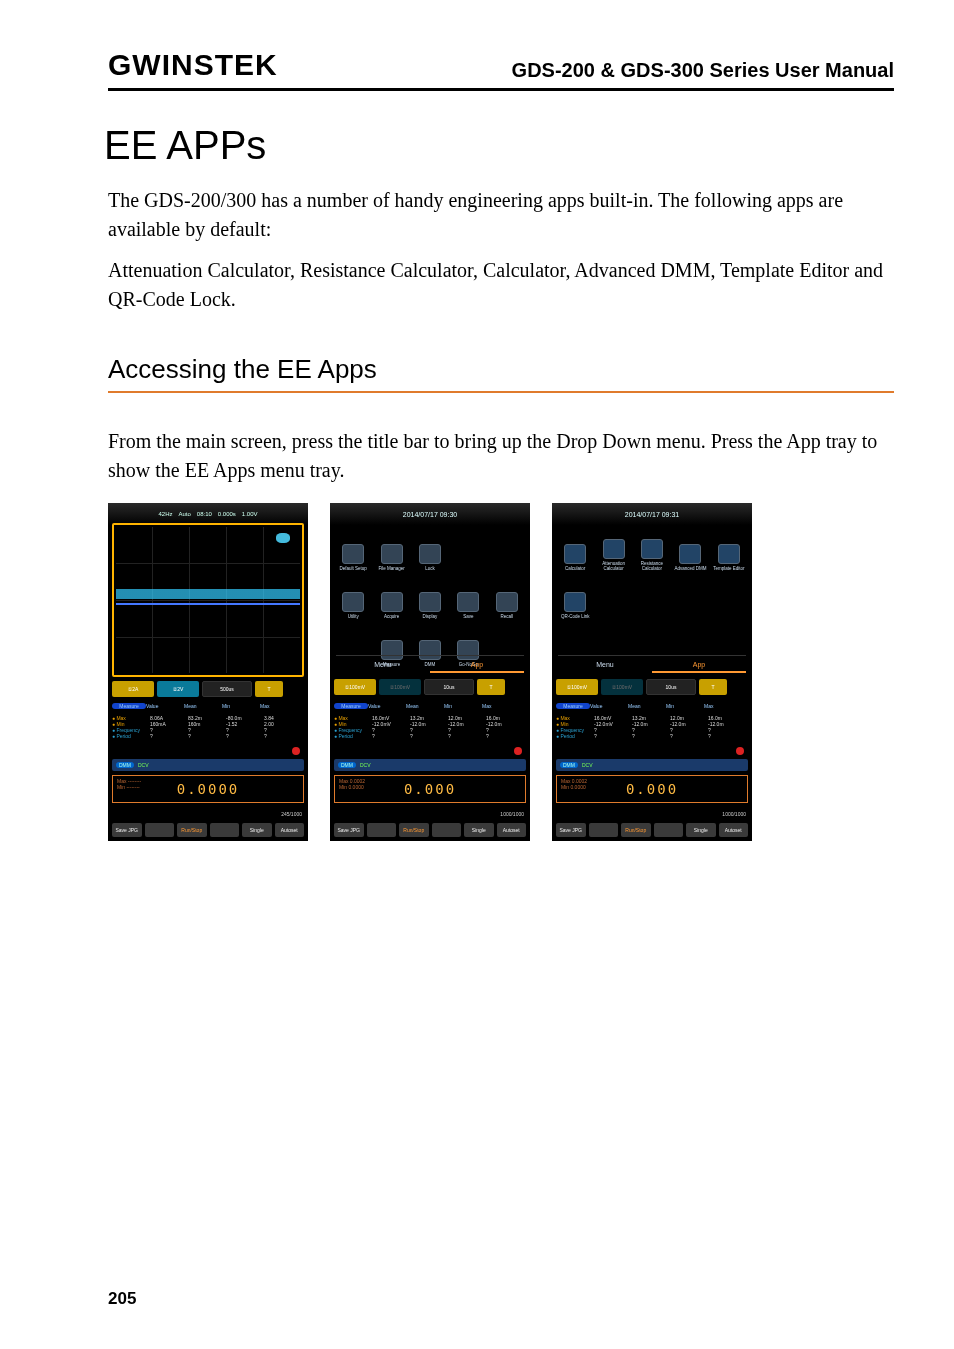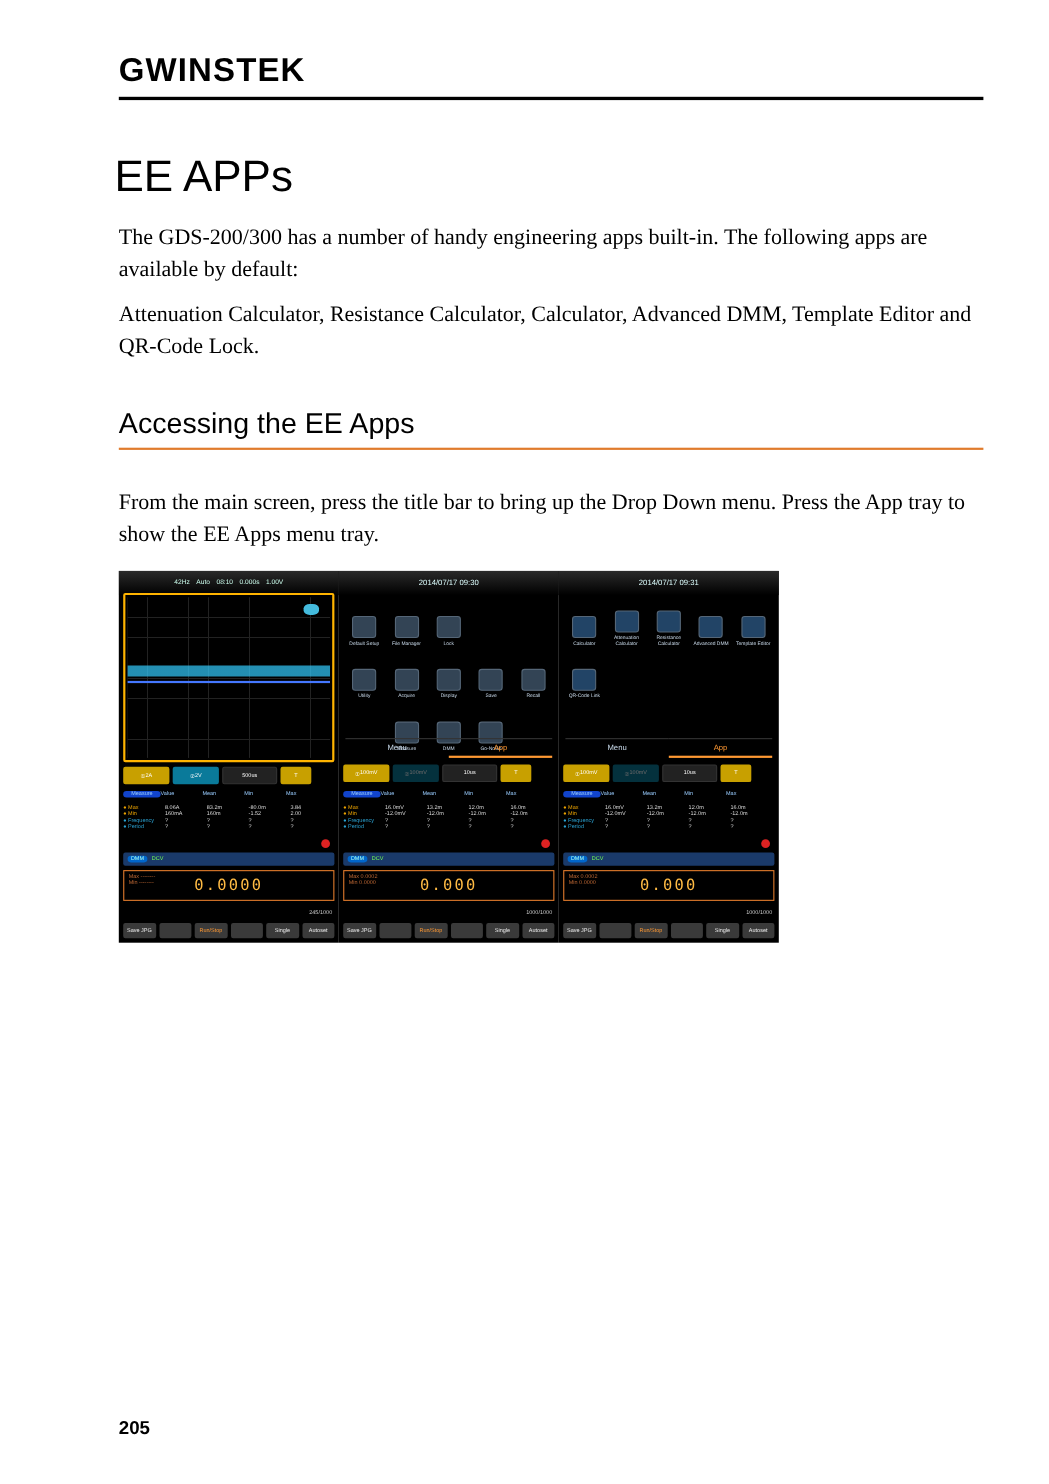"GWINSTEK" .header-row { margin-bottom: 48px -> 32px }
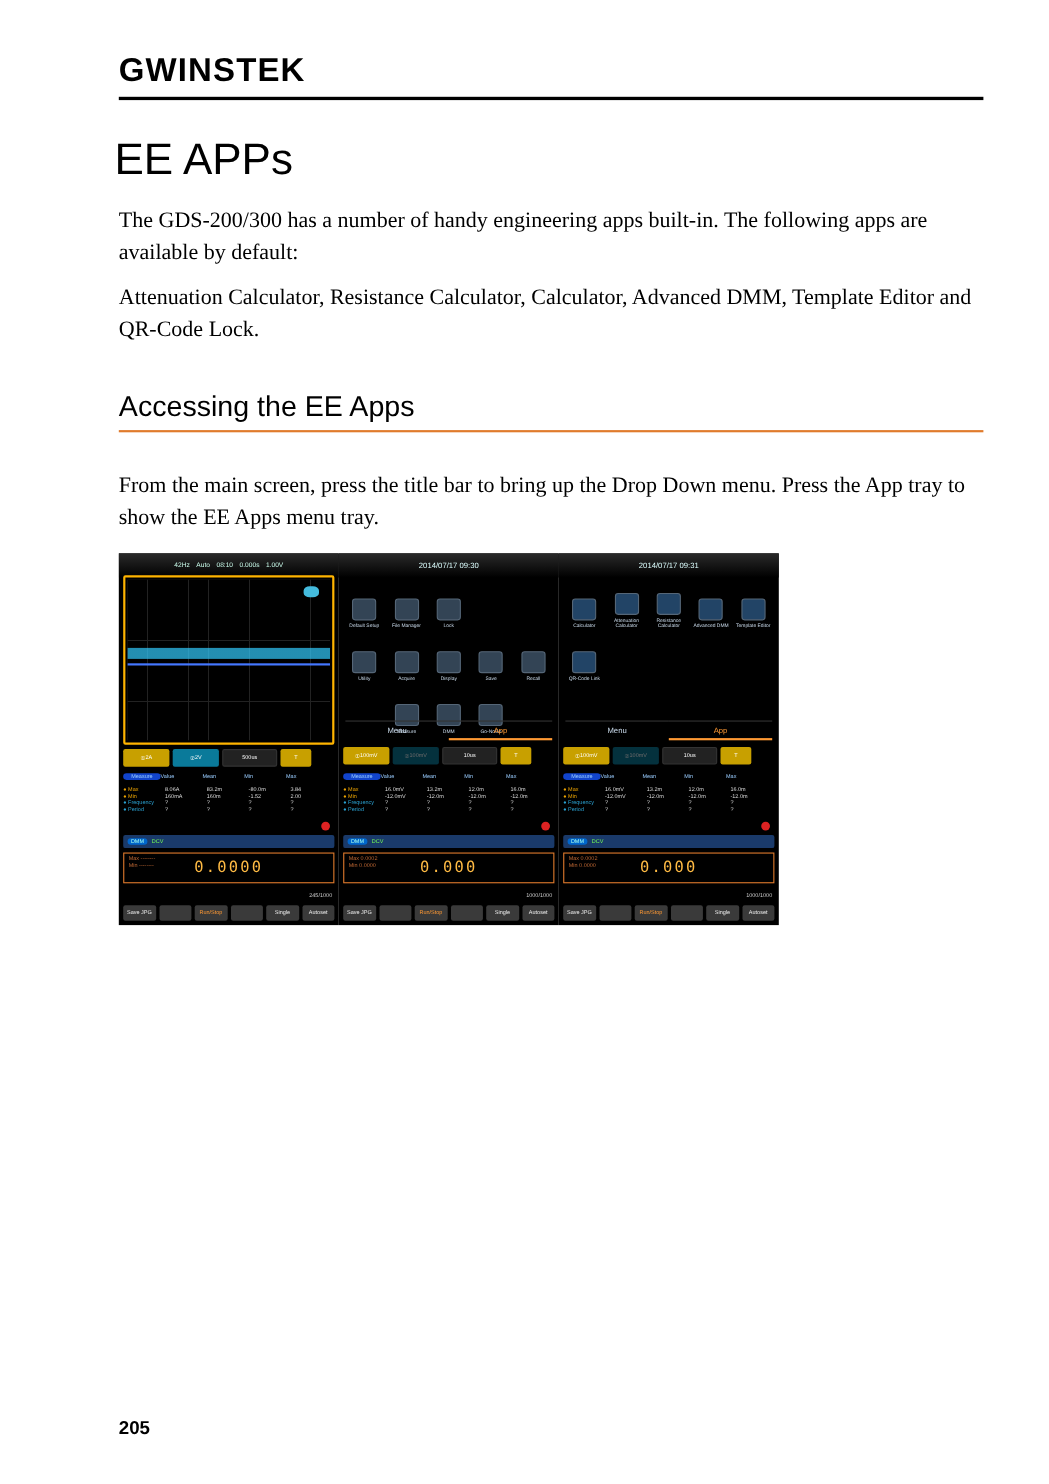"GDS-200 & GDS-300 Series User" div.doc-title { html: none -> <div>GDS-200 &amp; GDS-300 Series User Manual</div> }
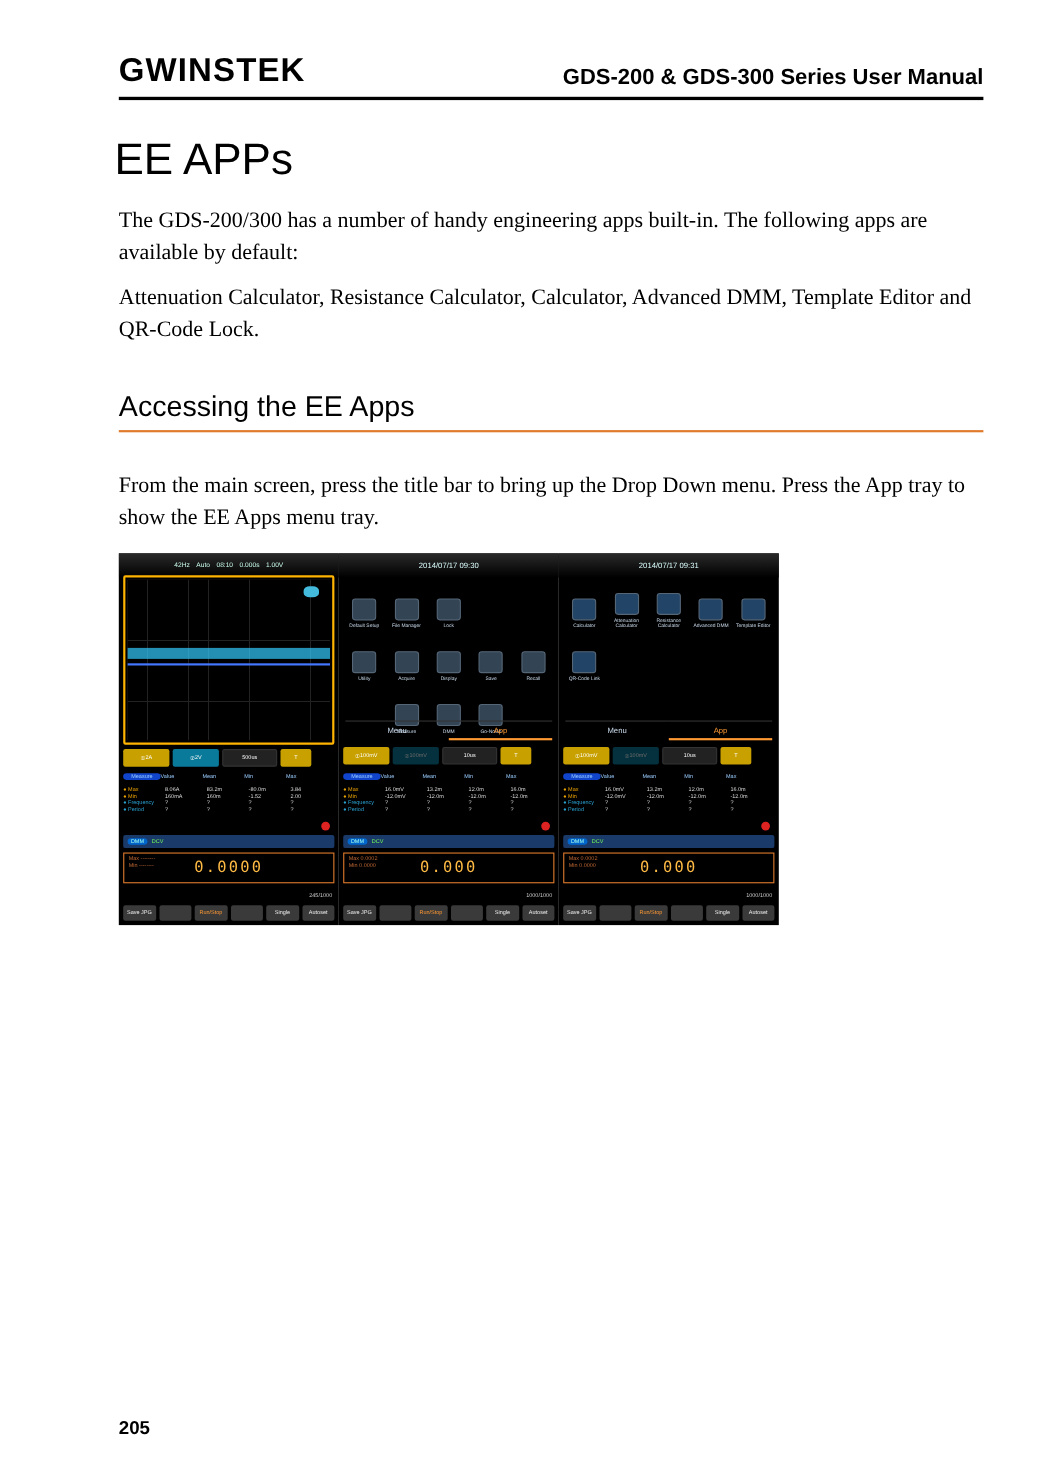"0.0000" .screenshots-row { gap: none -> 22px }
